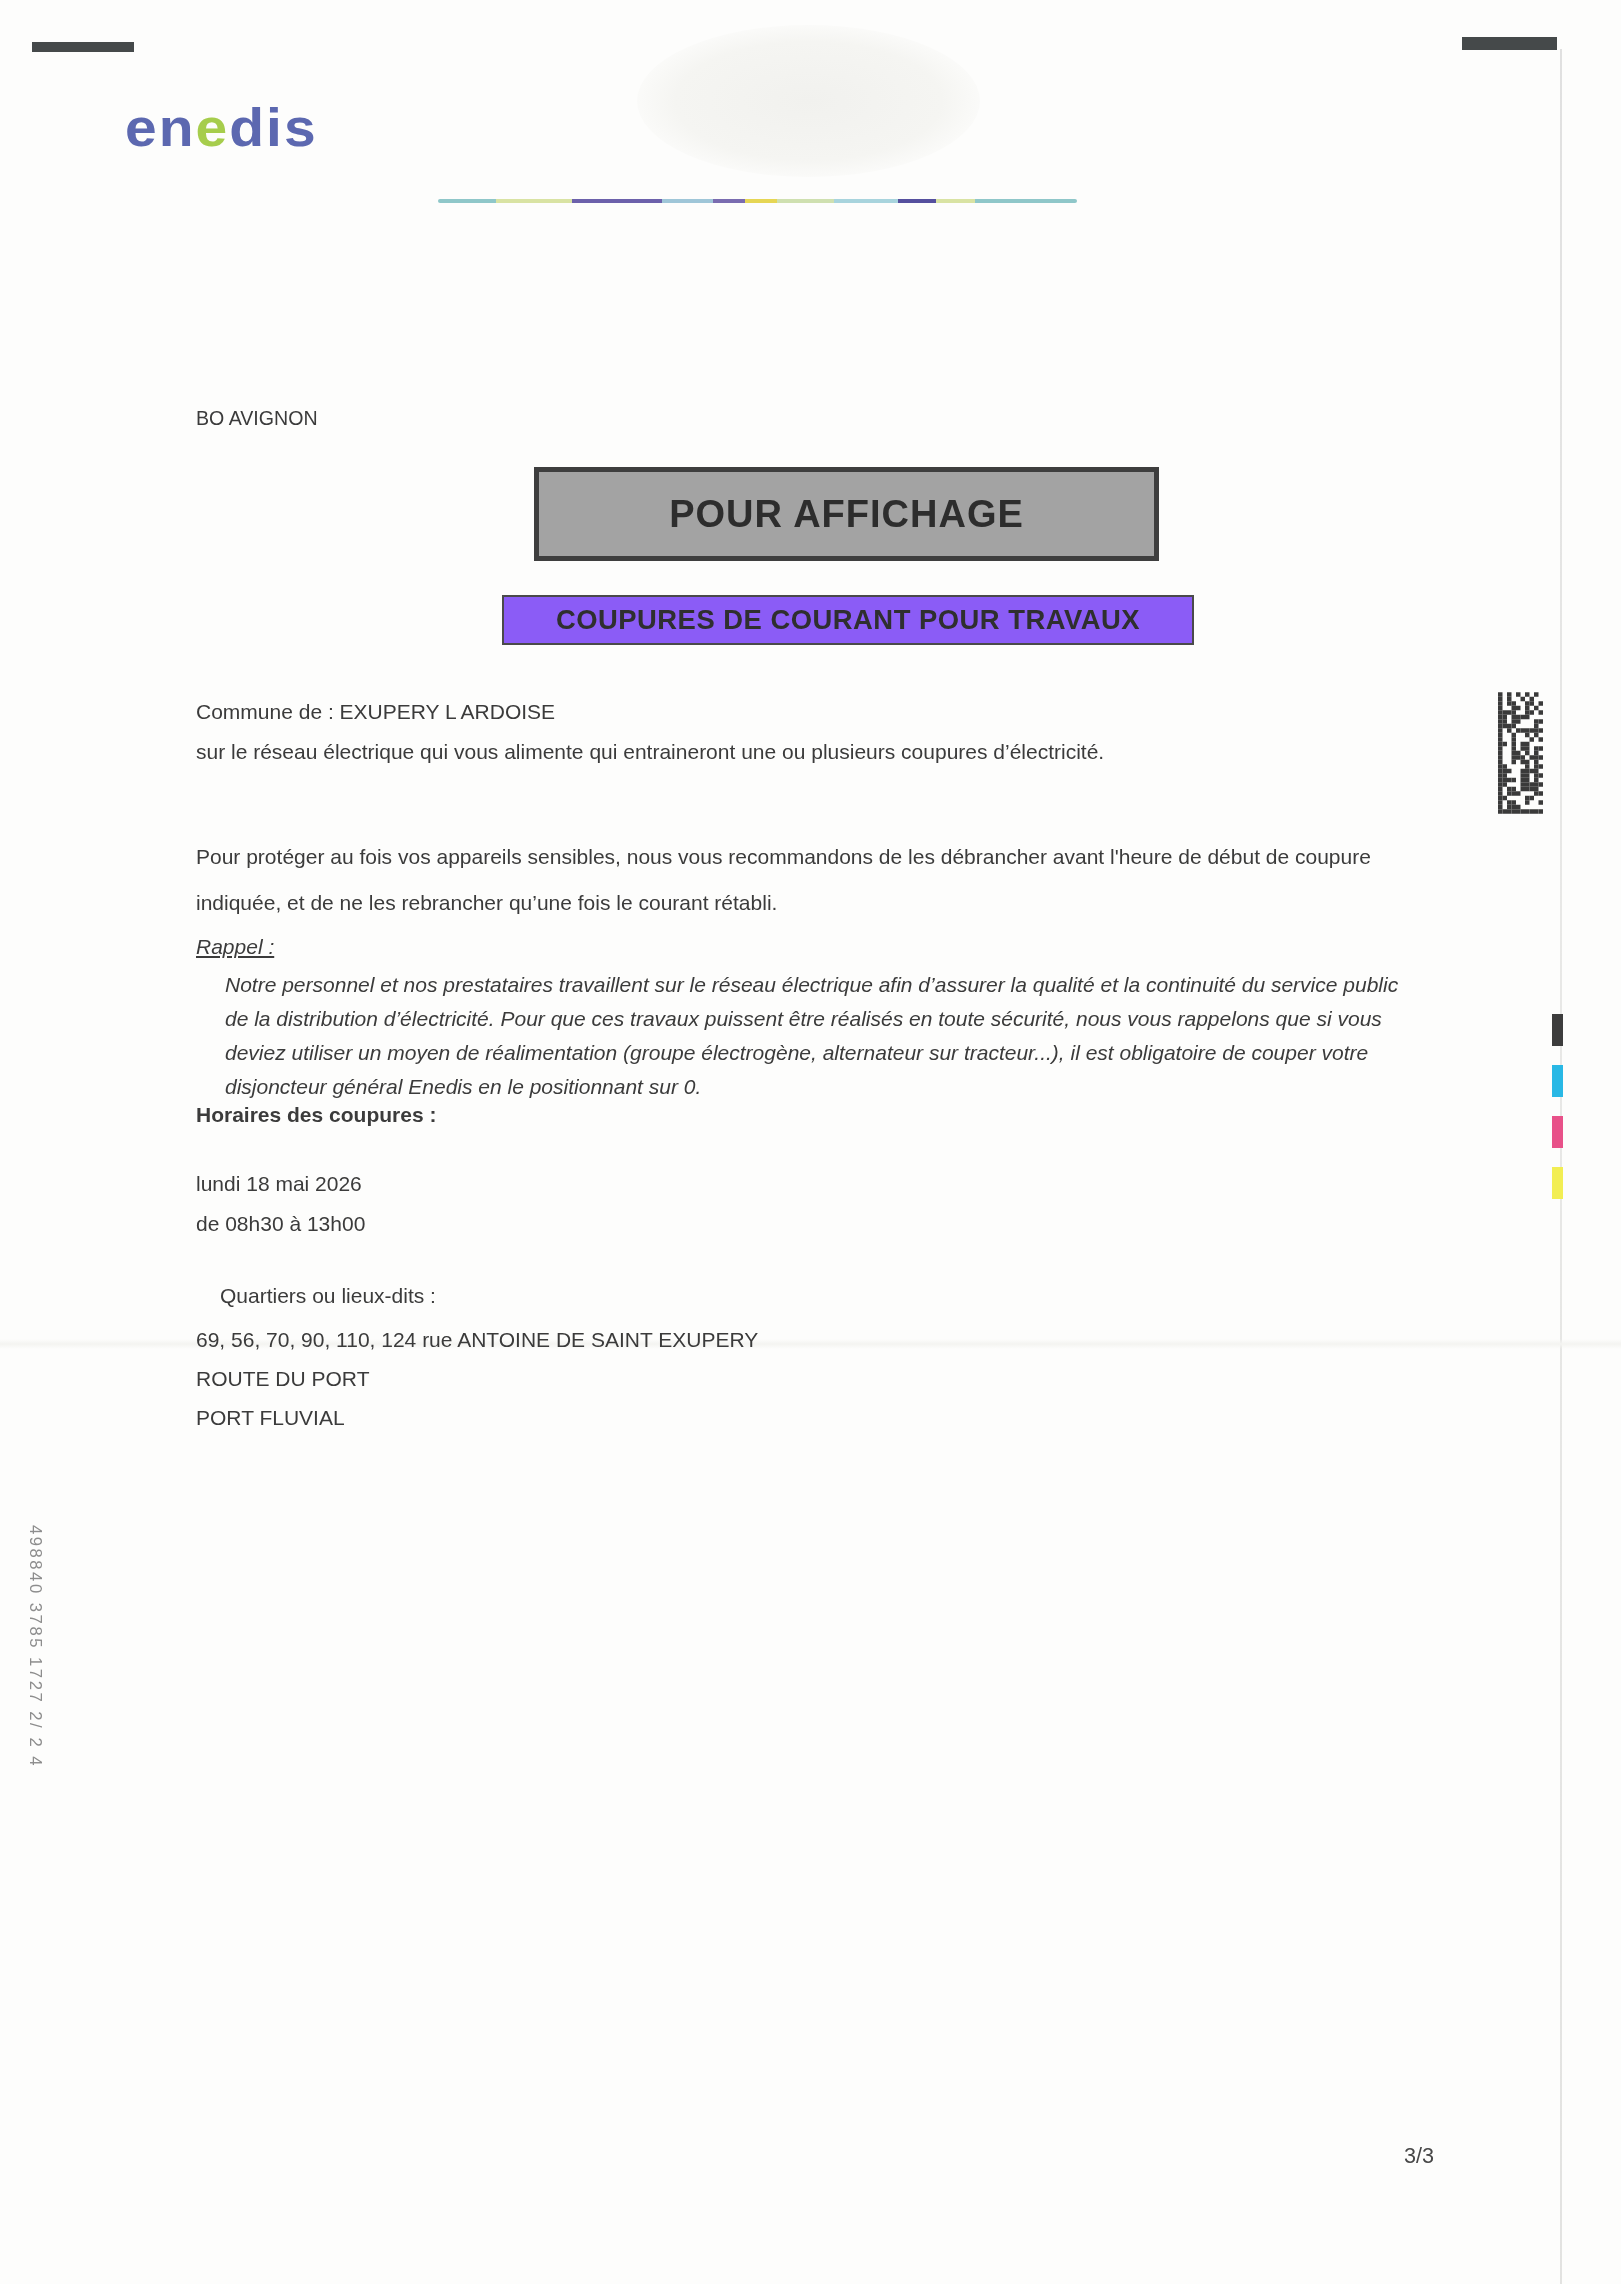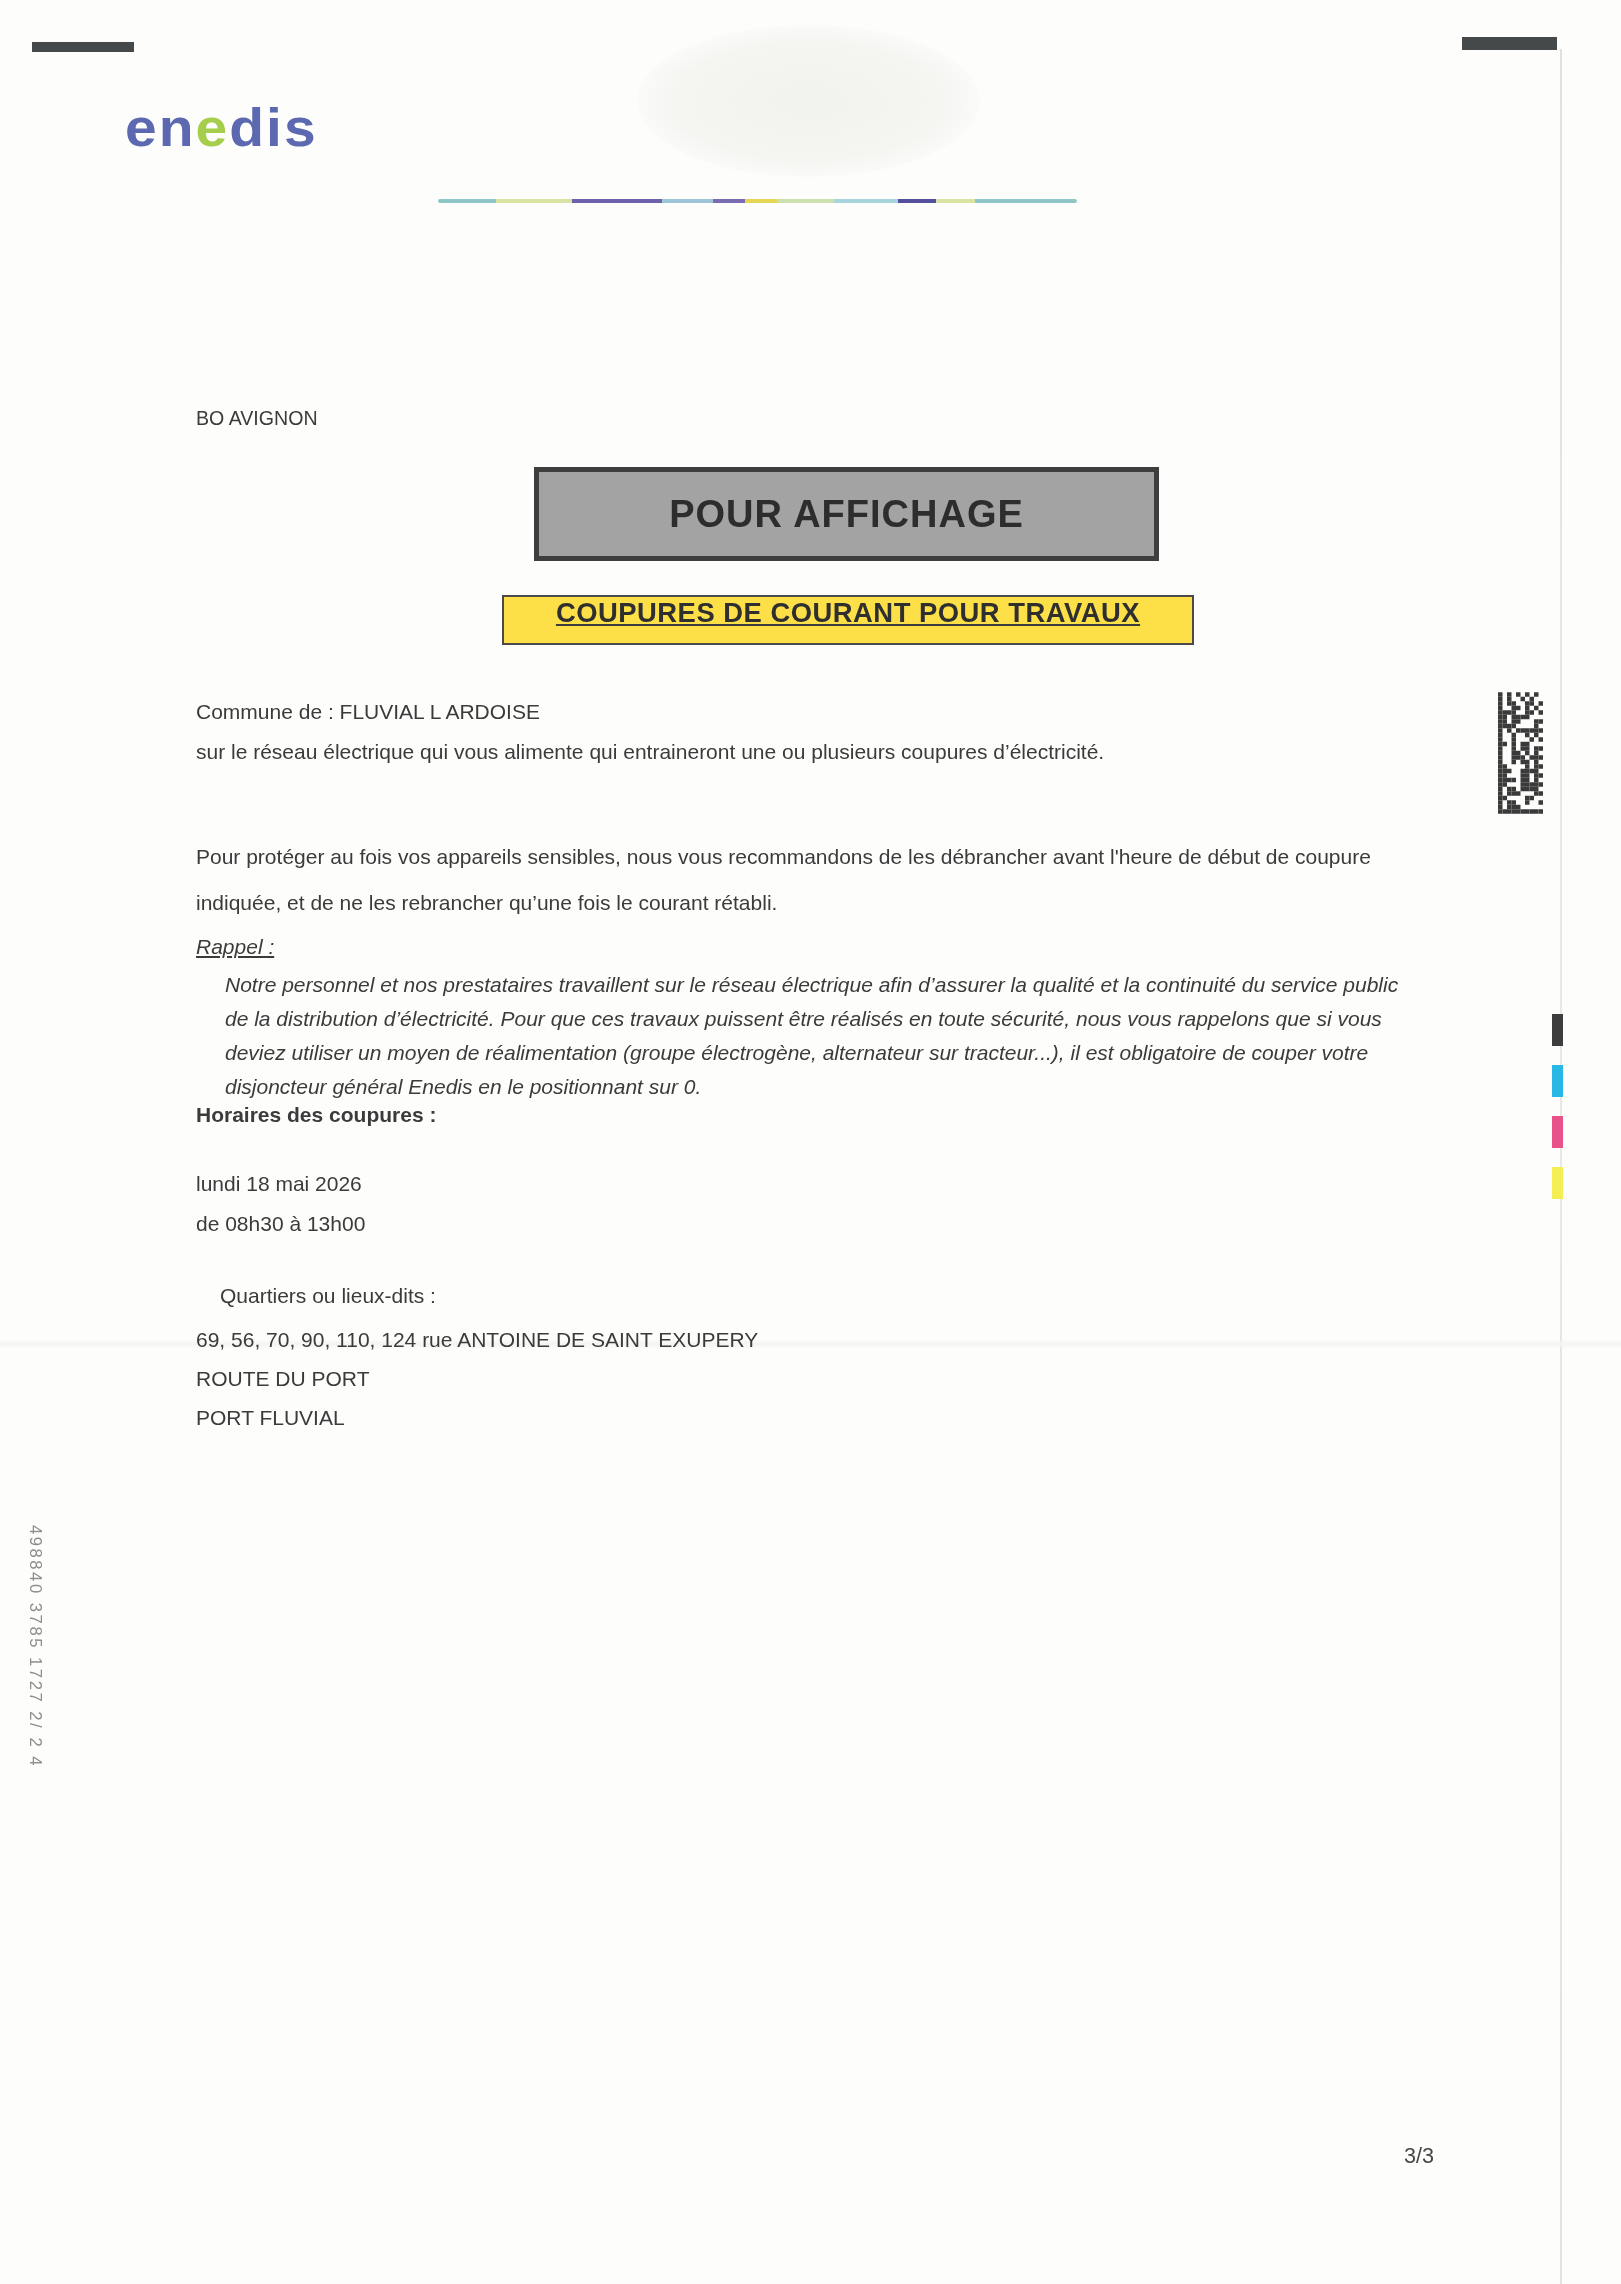"COUPURES DE COURANT POUR TRAVAUX" .subtitle-box { align-items: none -> center; background: #fde047 -> #8b5cf6; text-decoration: underline -> none }
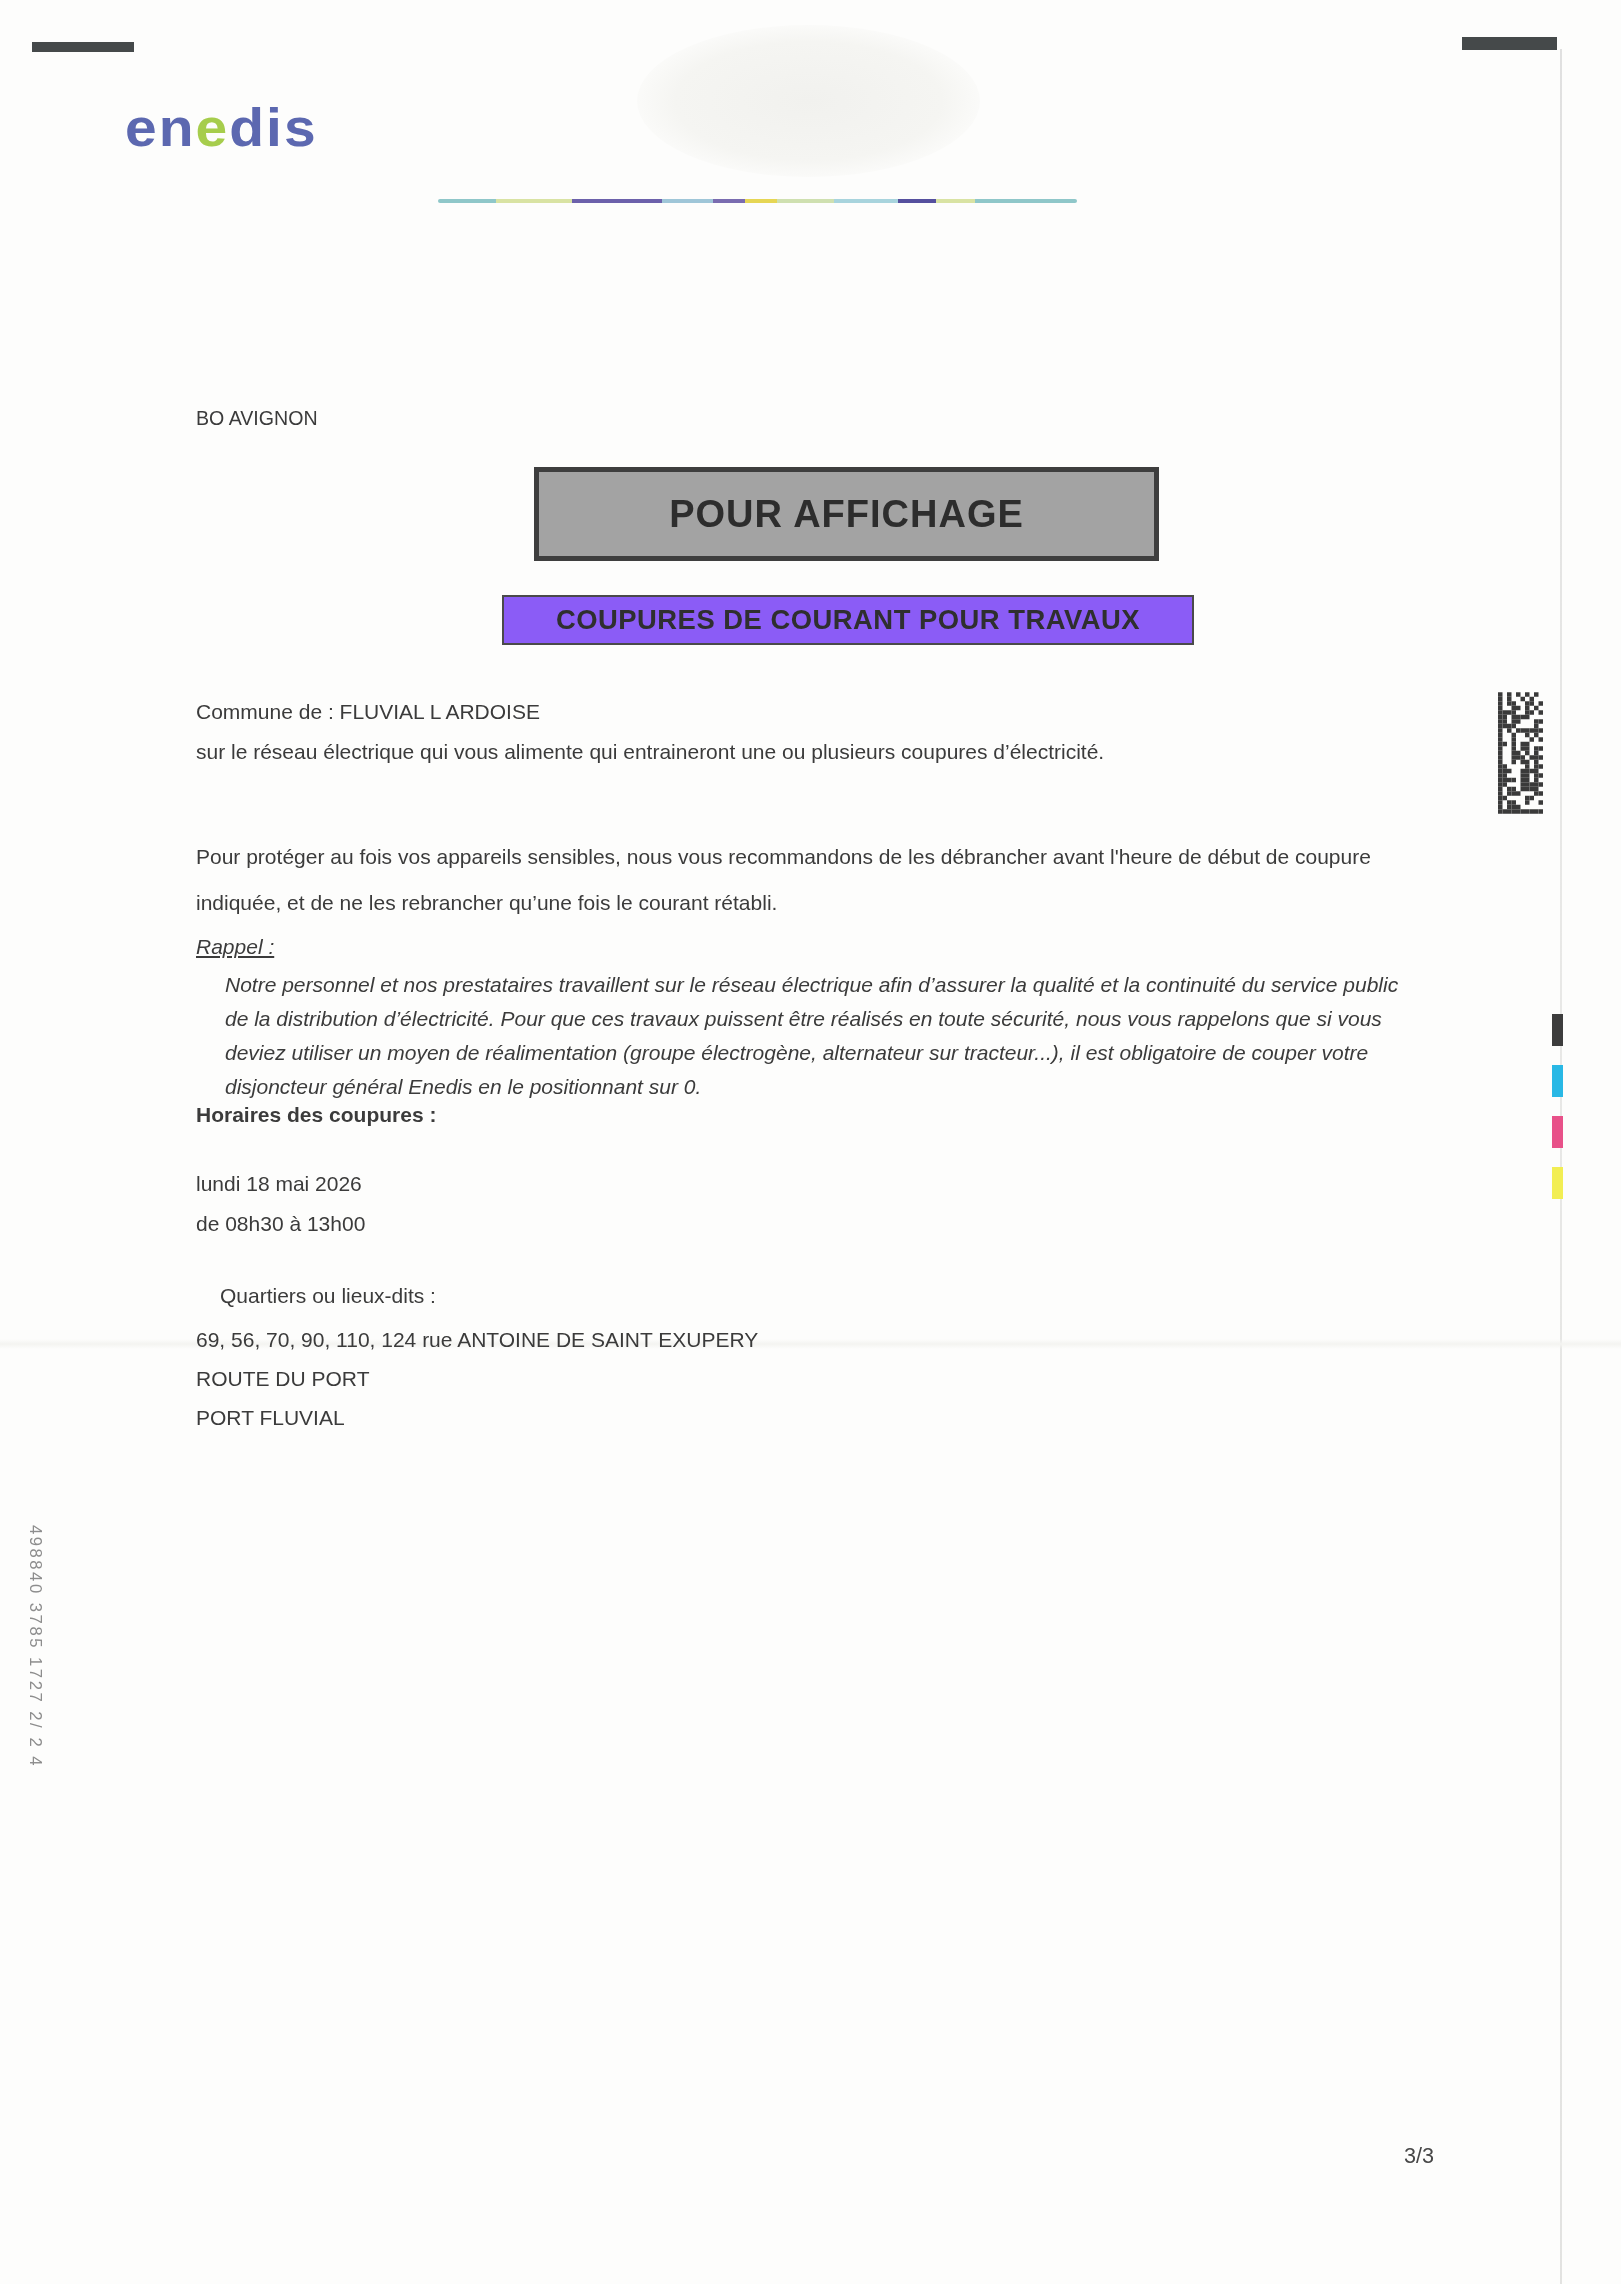"Commune de : FLUVIAL L" div.abs { text: FLUVIAL -> EXUPERY }
